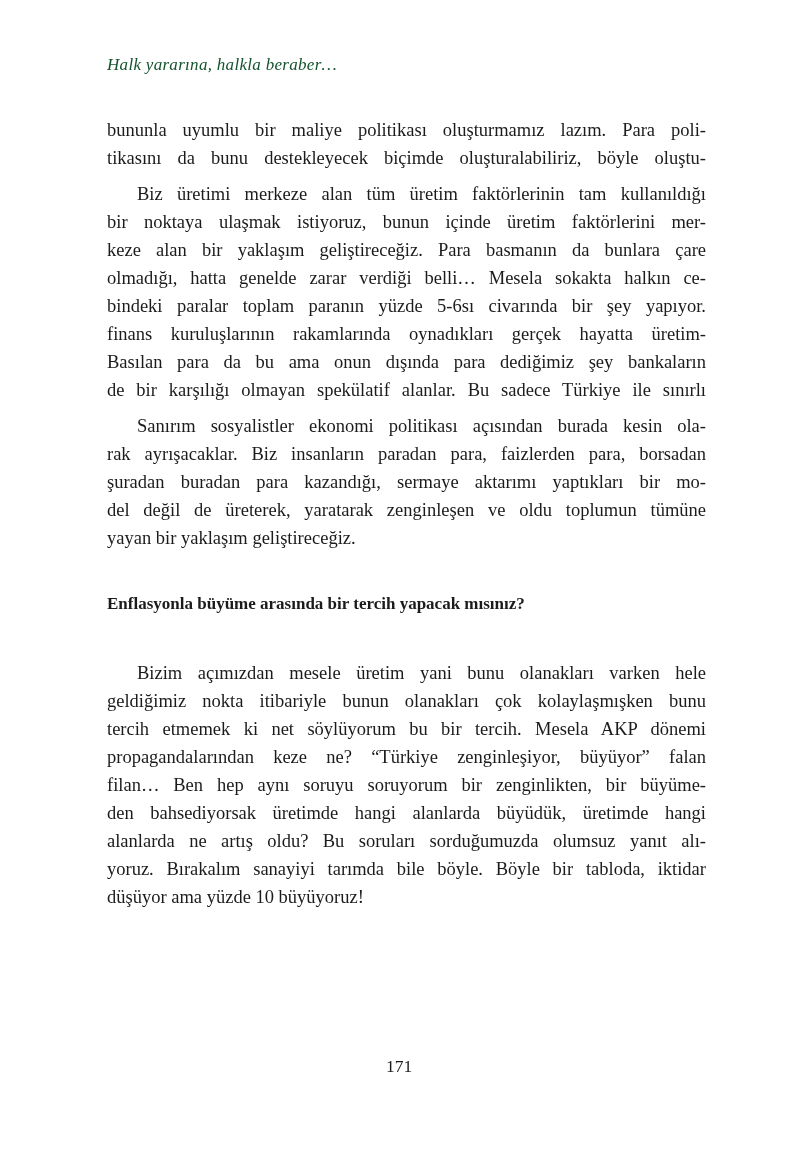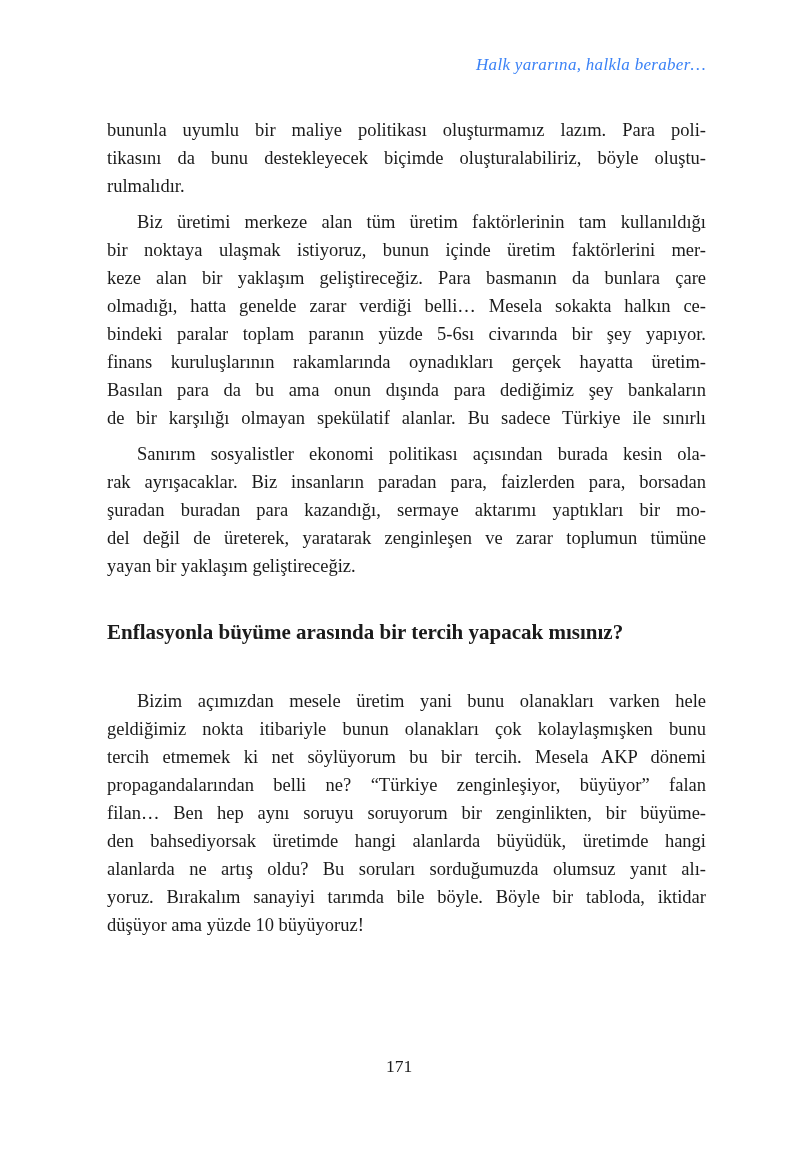"Halk yararına, halkla beraber…" .running-header { color: #3b82f6 -> #14532d; text-align: right -> left }
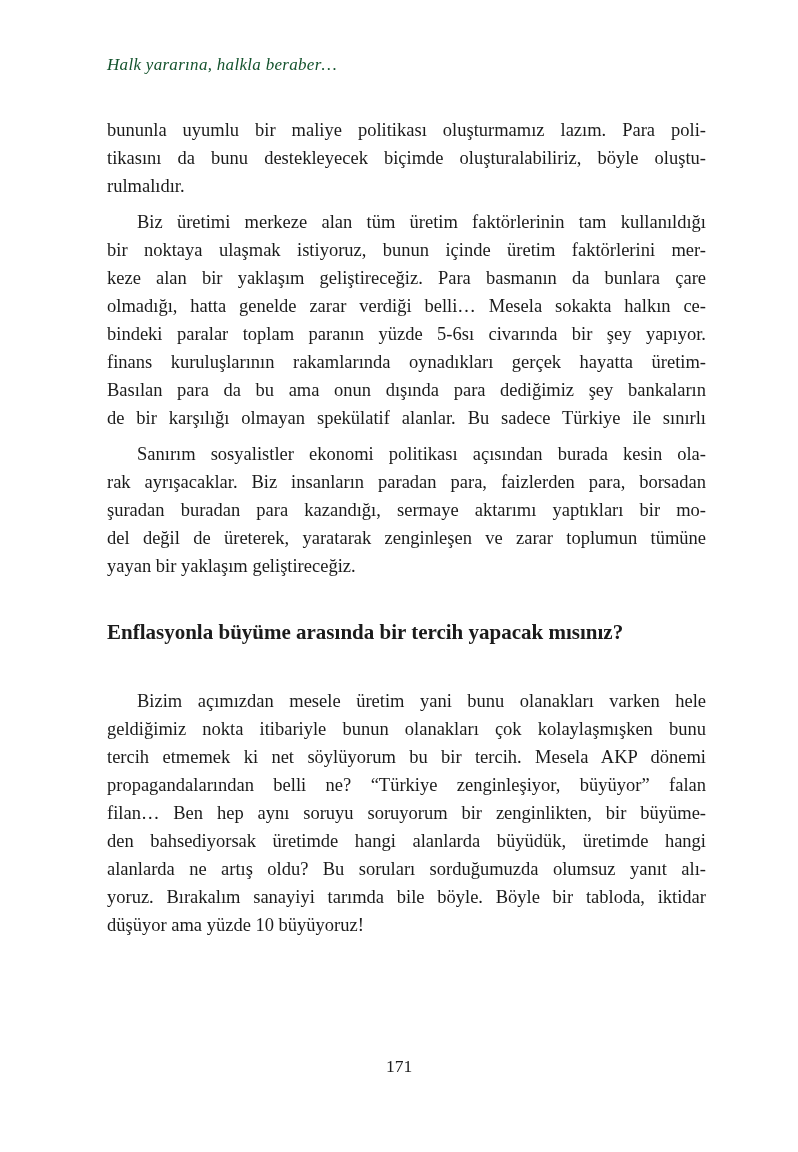"rulmalıdır." div.line { html: <div>rulmalıdır.</div> -> none }
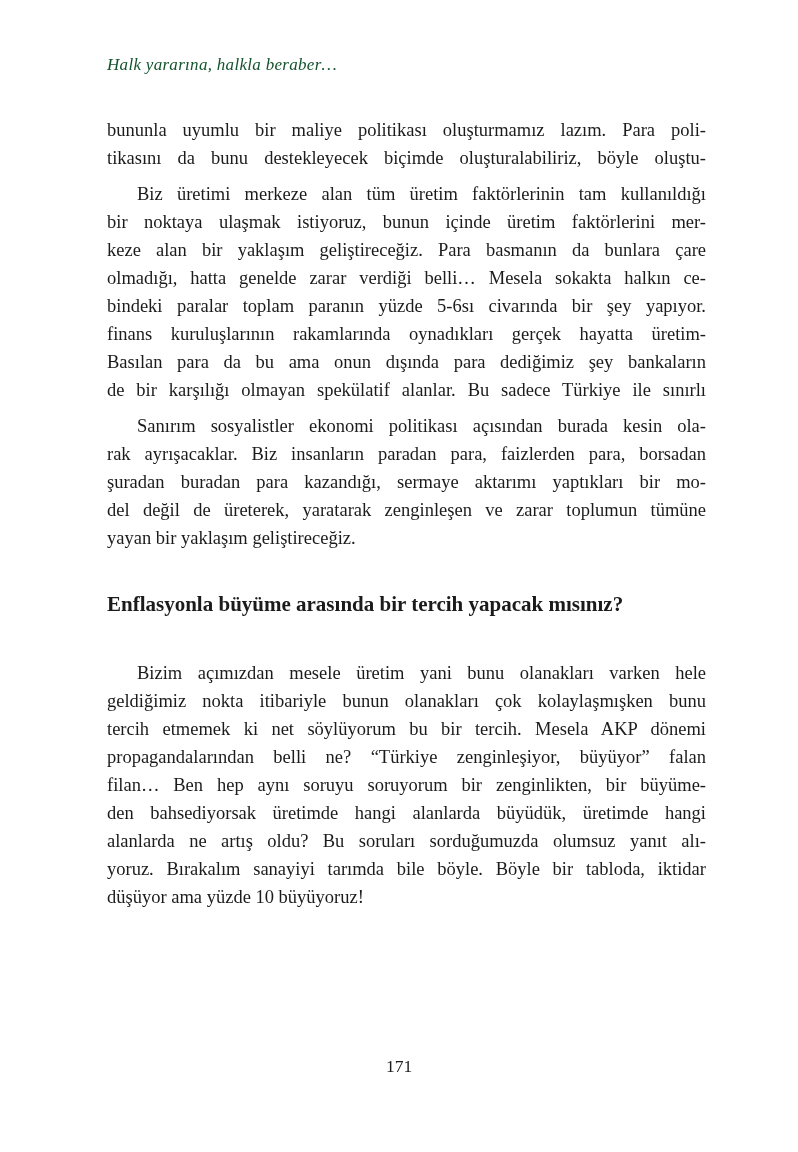"del değil de üreterek, yaratarak" div.line { text: zarar -> oldu }
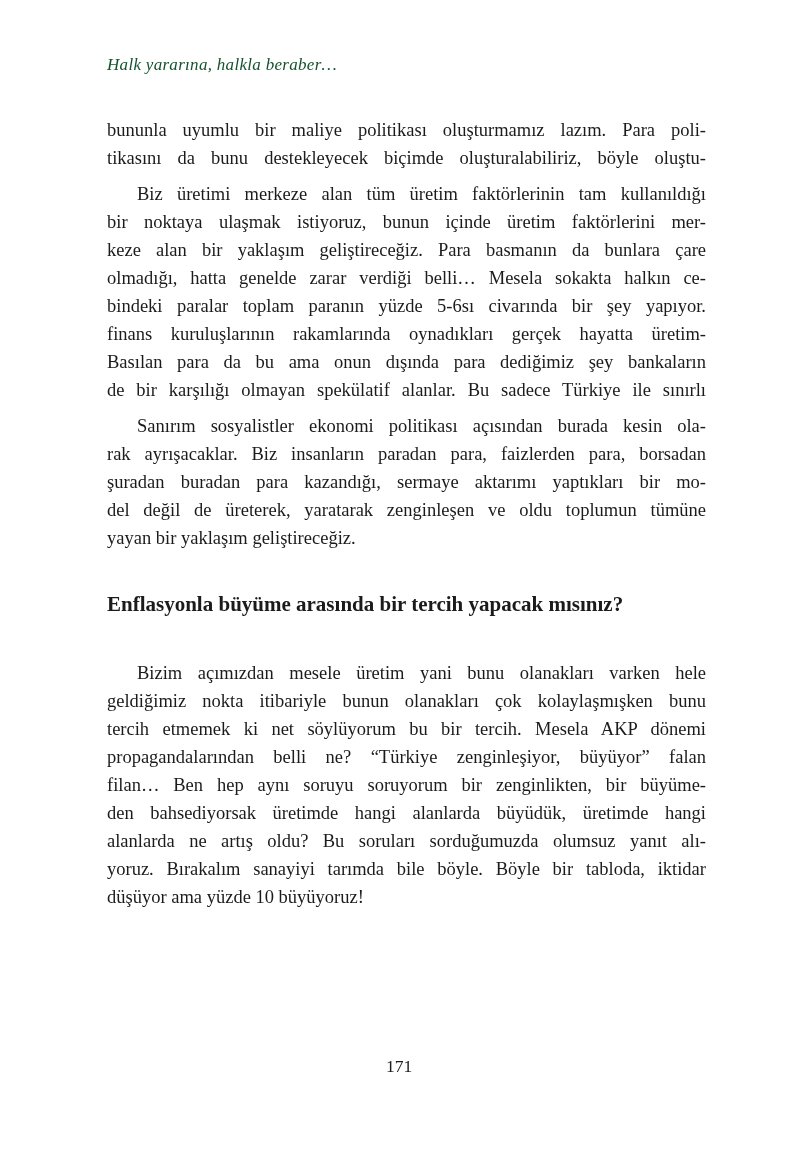"Enflasyonla büyüme arasında bir tercih" .section-heading { font-size: 21px -> 17px }
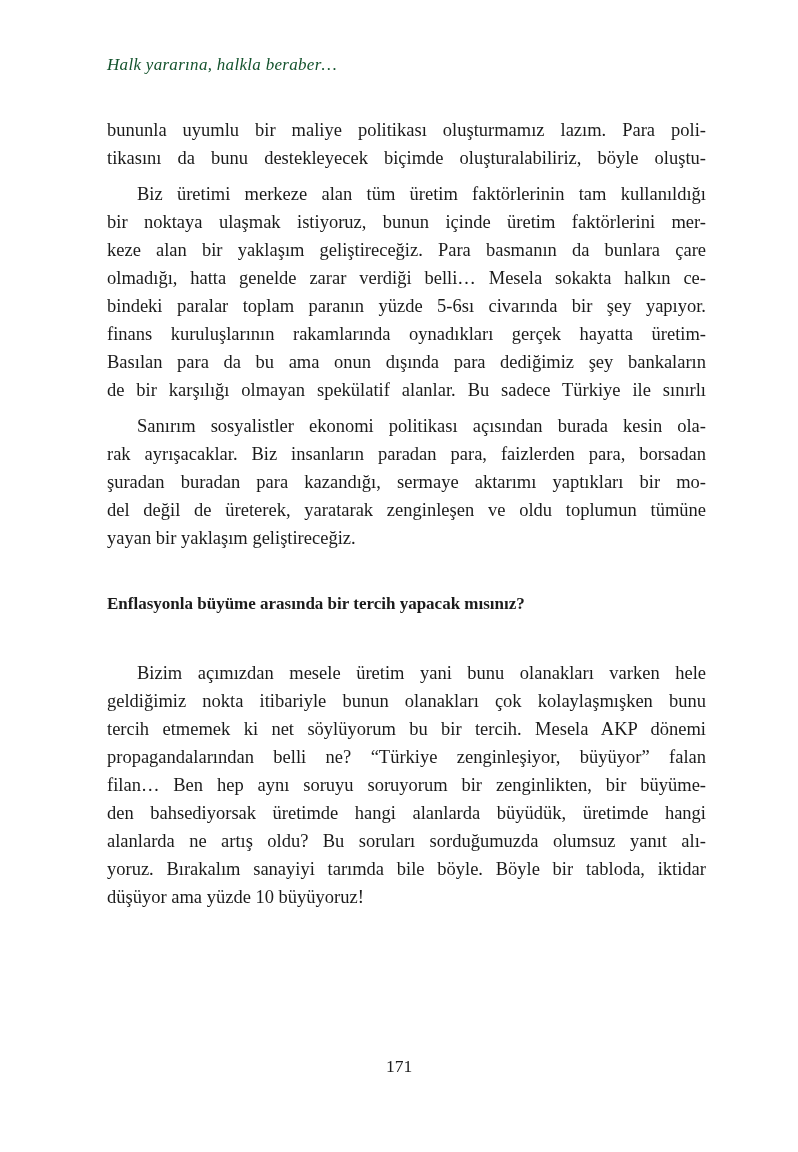"propagandalarından belli ne? “Türkiye" div.line { text: belli -> keze }
